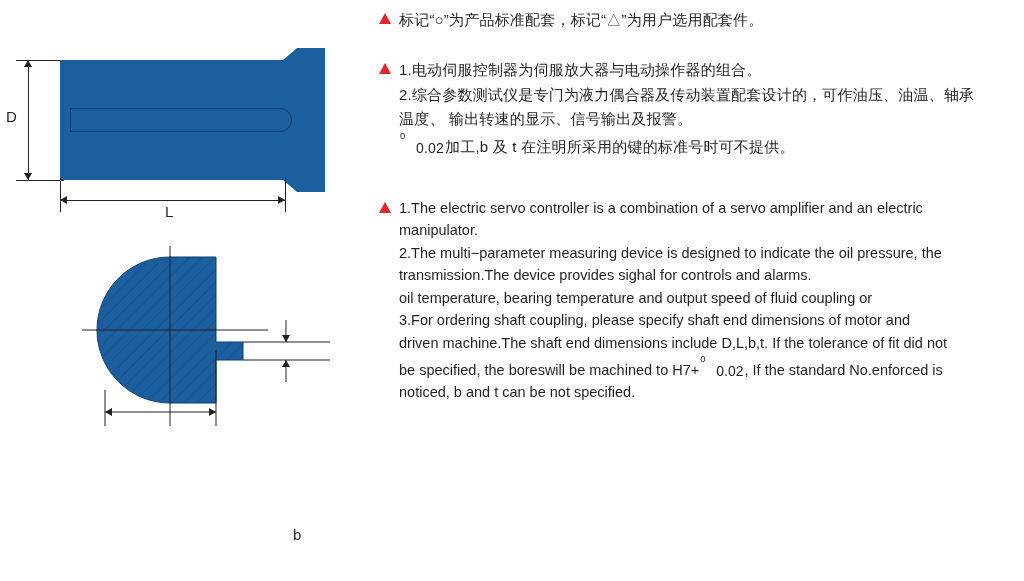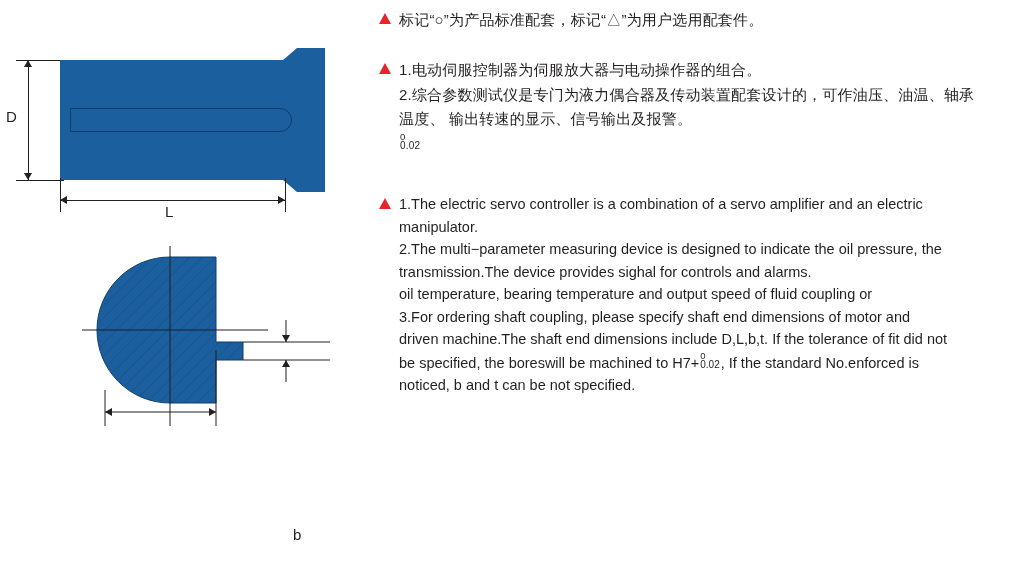"0.02" .frac .den { font-size: 10px -> 14px; margin-left: none -> 16px }
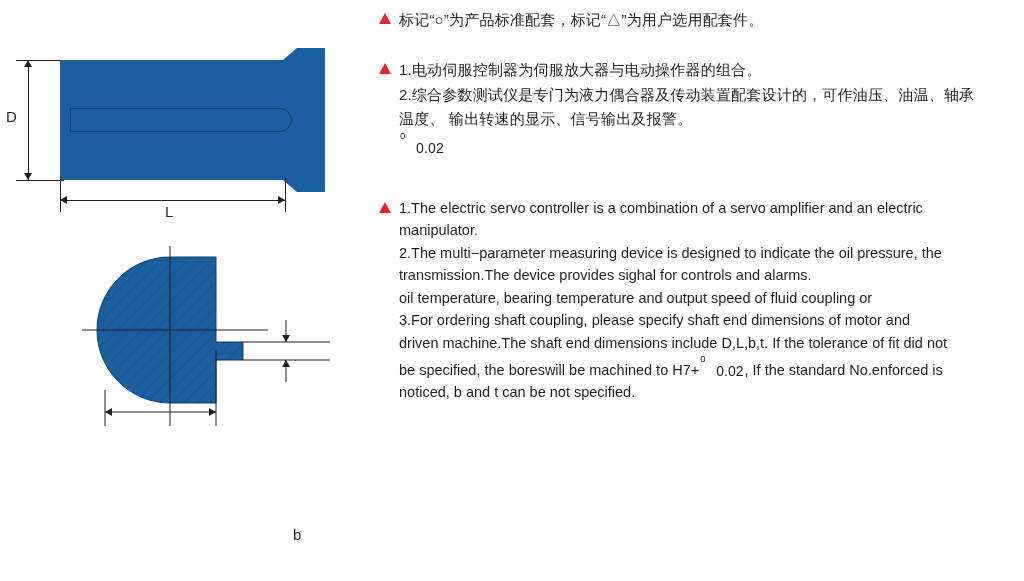"加工,b 及 t 在注明所采用的键的标准号时可不提供。" span { html: none -> <span>加工,b 及 t 在注明所采用的键的标准号时可不提供。</span> }
